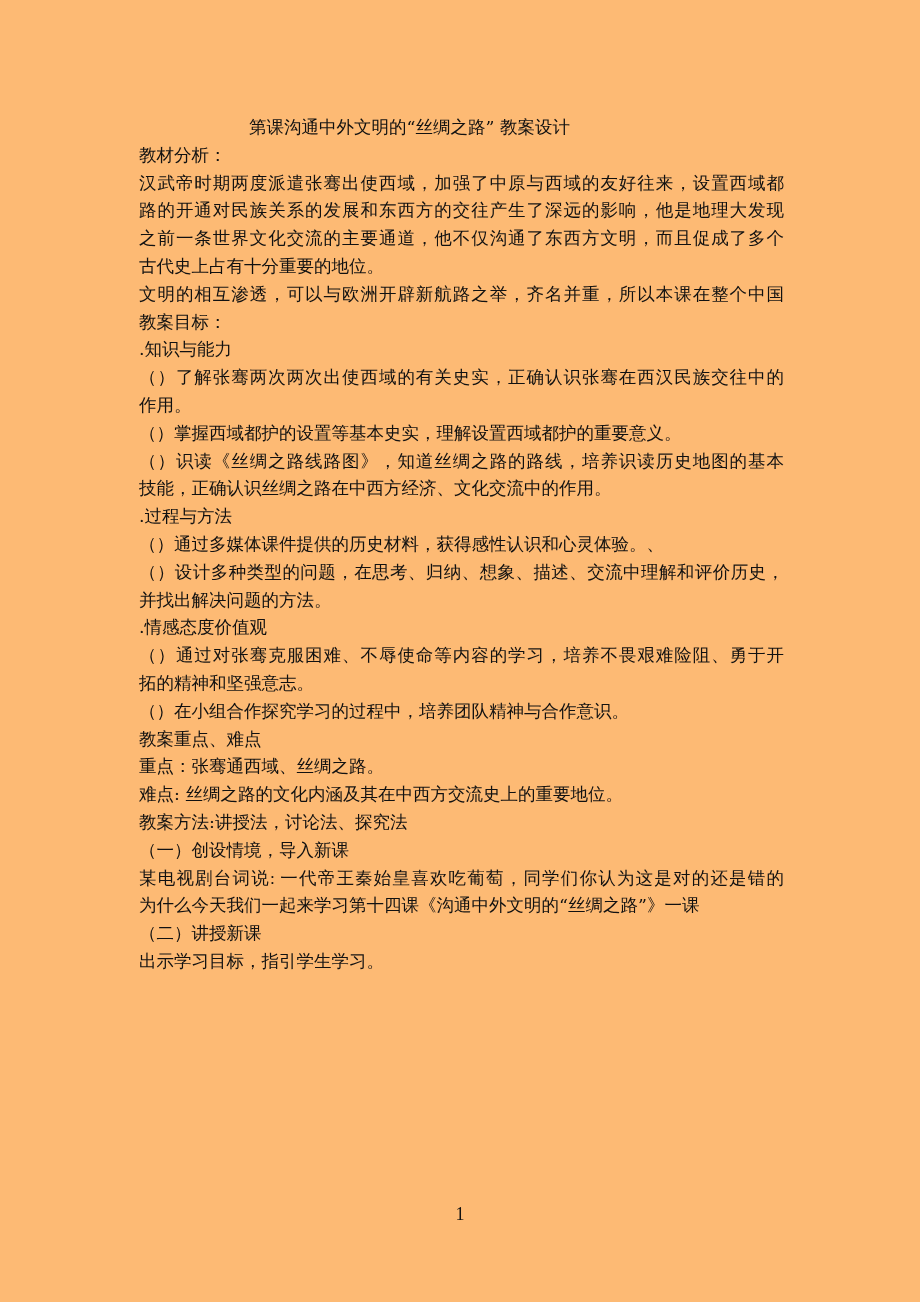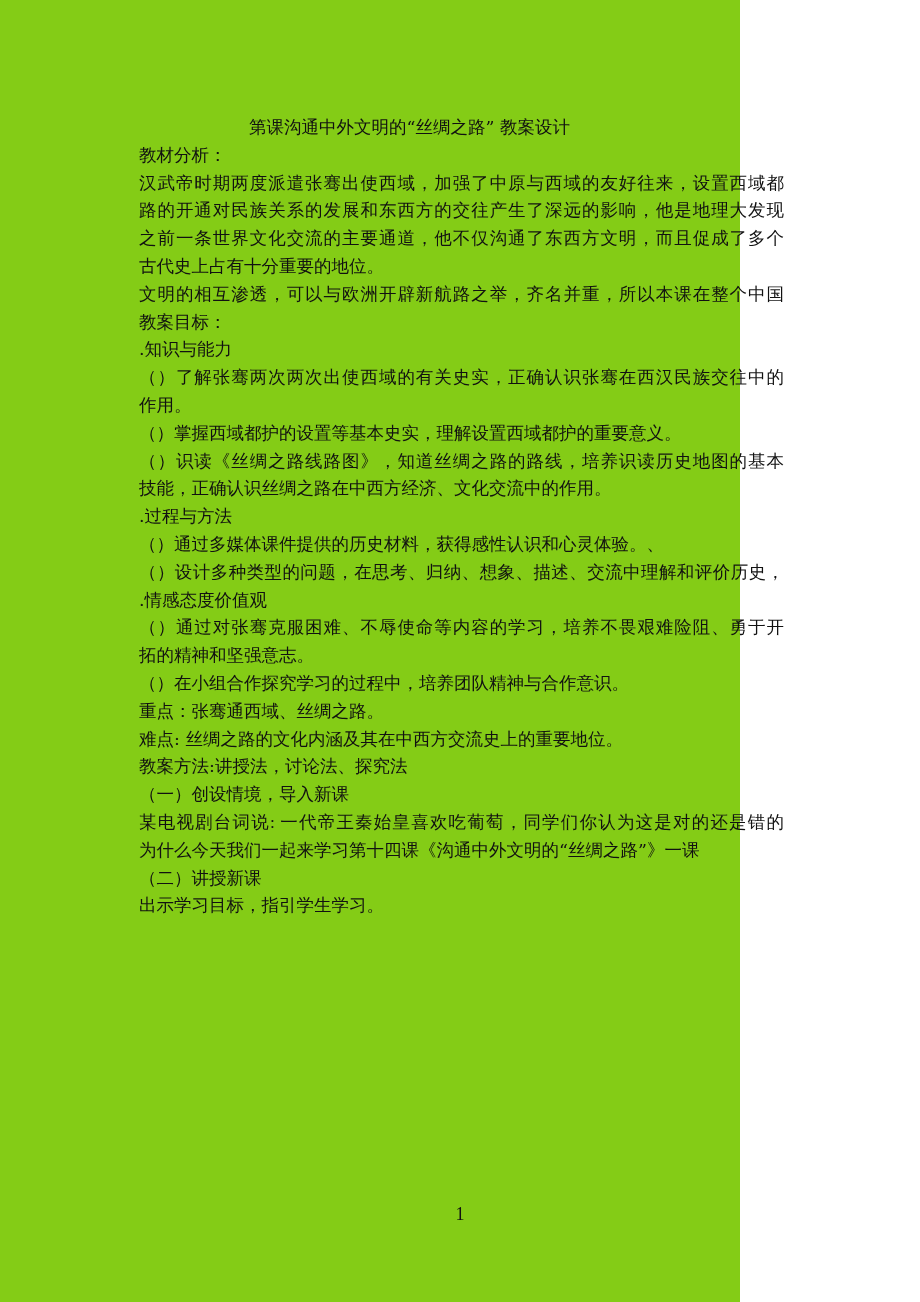"第课沟通中外文明的“丝绸之路” 教案设计" .page { background: #84cc16 -> #fdba74; width: 740px -> 920px }
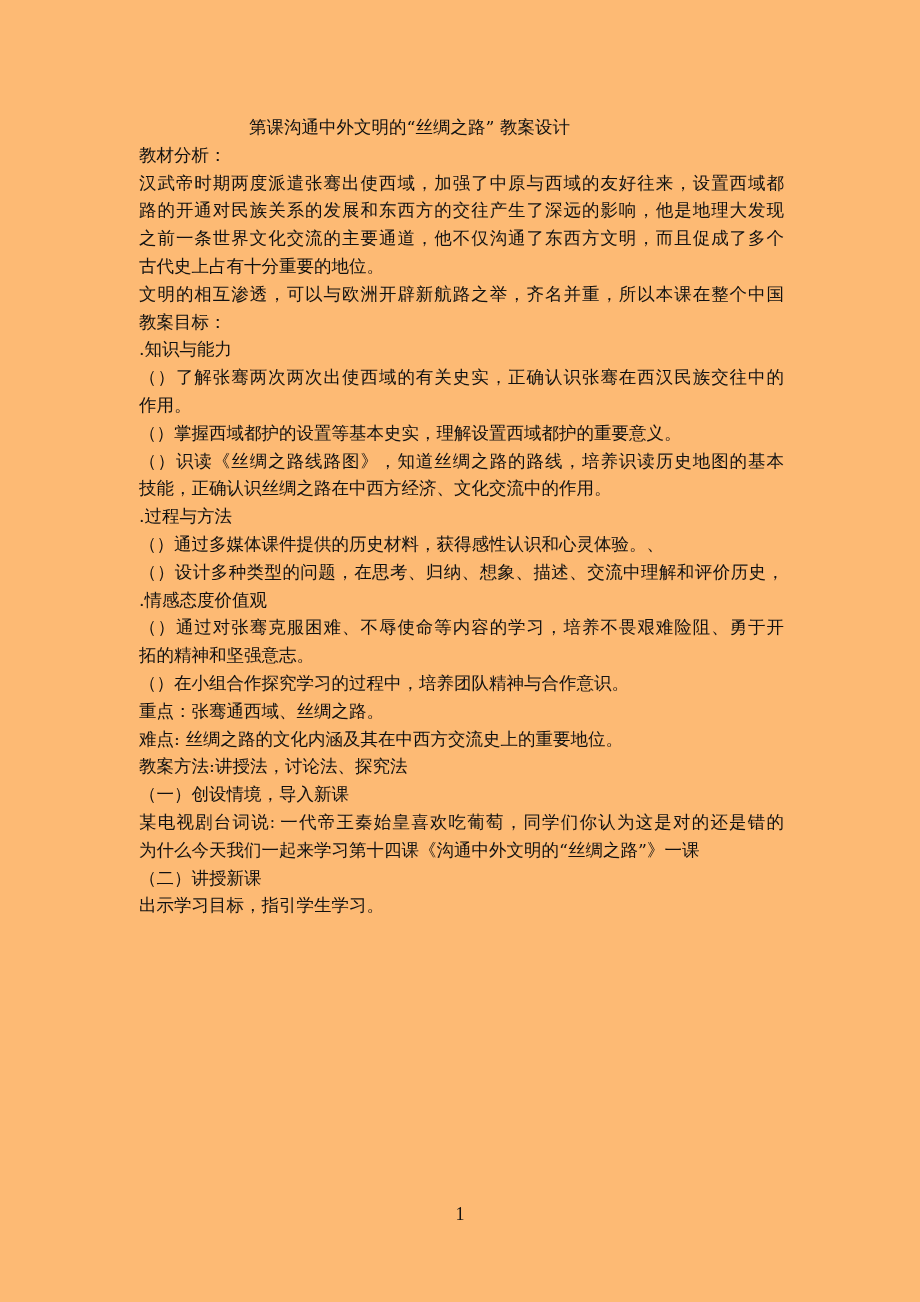"并找出解决问题的方法。" div.line { html: none -> <div>并找出解决问题的方法。</div> }
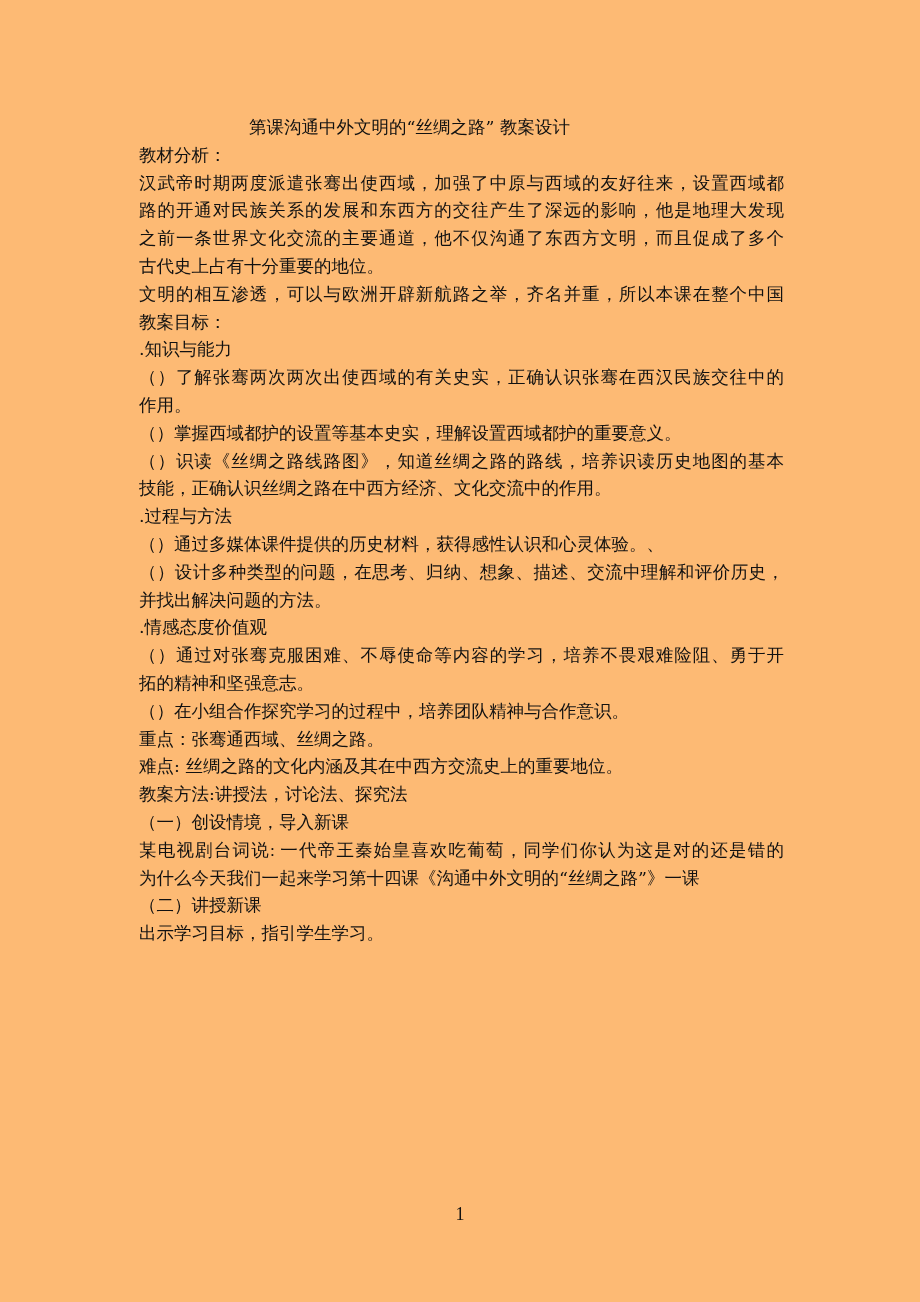"教案重点、难点" div.line { html: none -> <div>教案重点、难点</div> }
